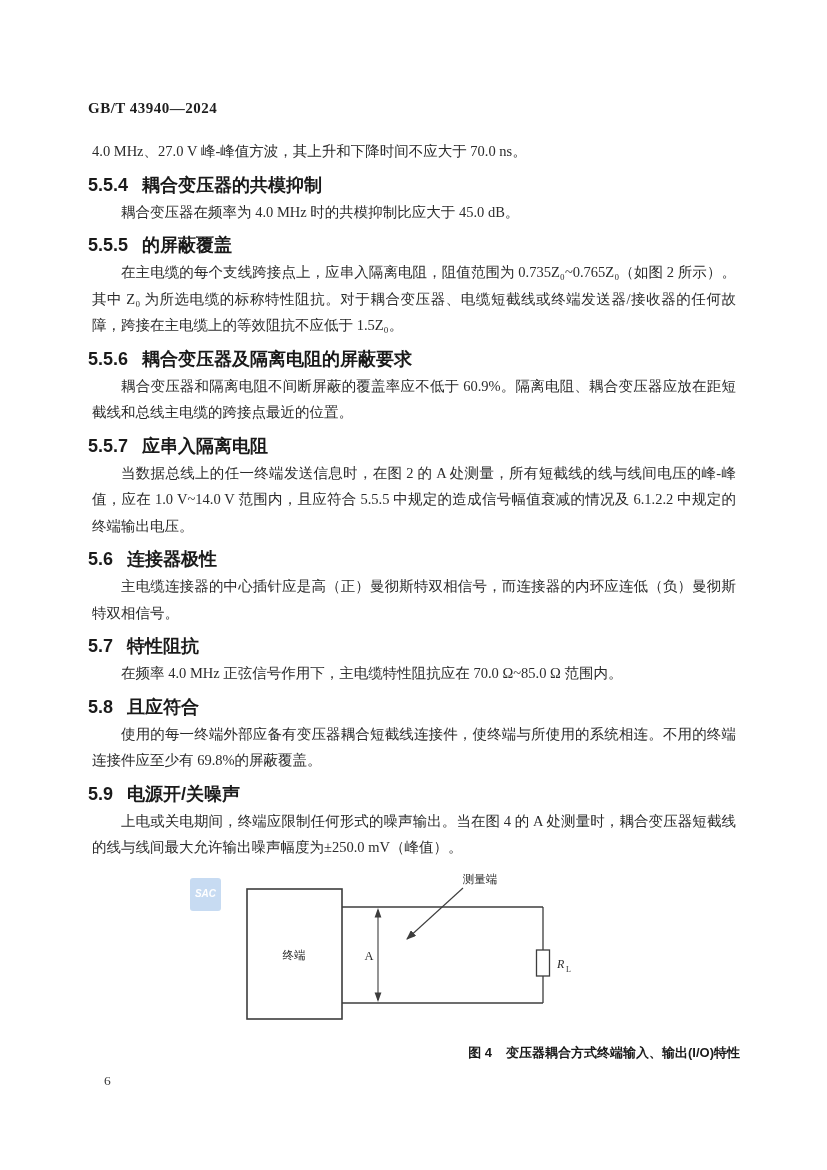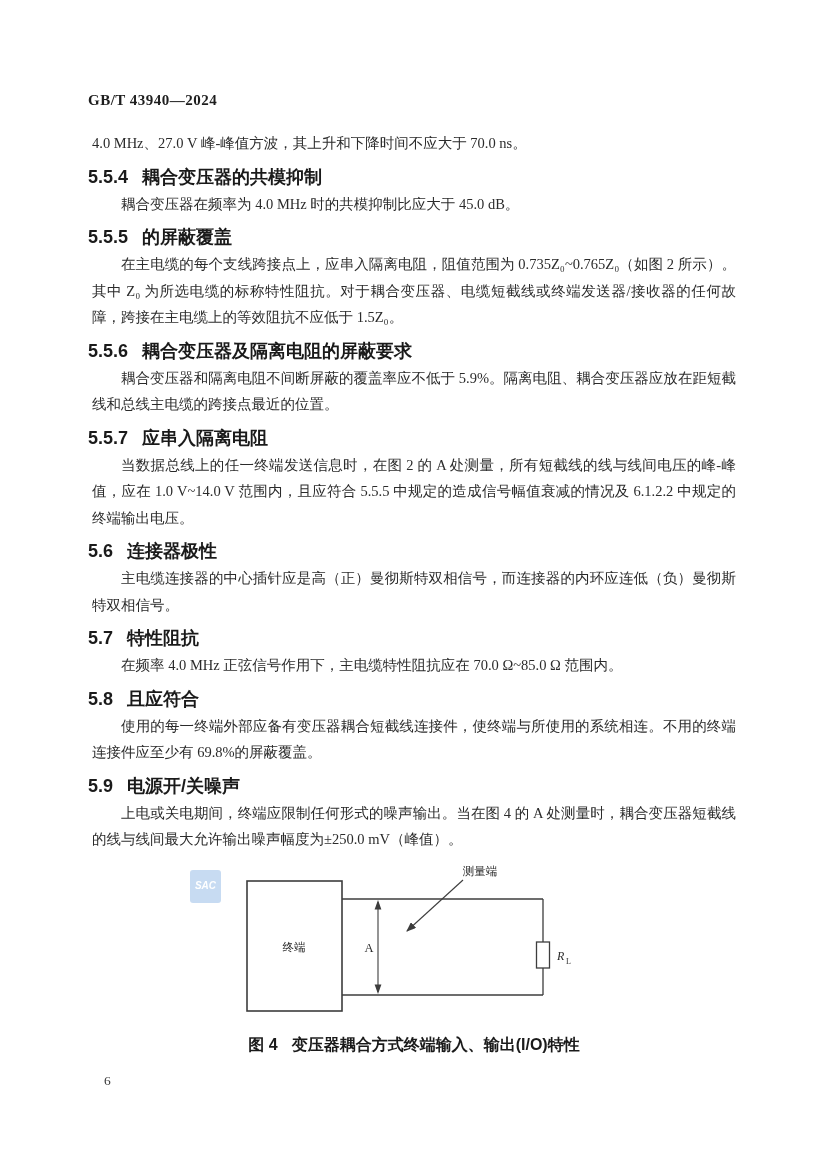"GB/T 43940—2024" .content { top: 93px -> 101px }
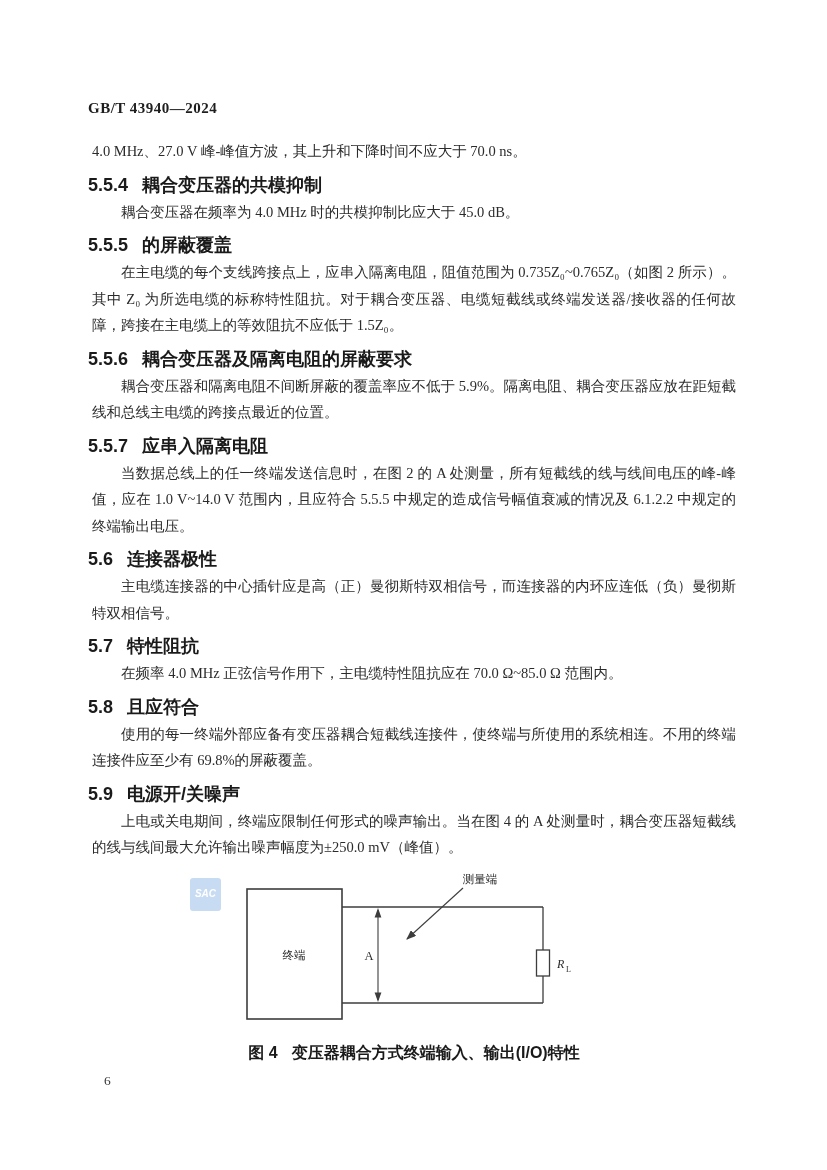"耦合变压器和隔离电阻不间断屏蔽的覆盖率应不低于" p.body-par { text: 5.9% -> 60.9% }
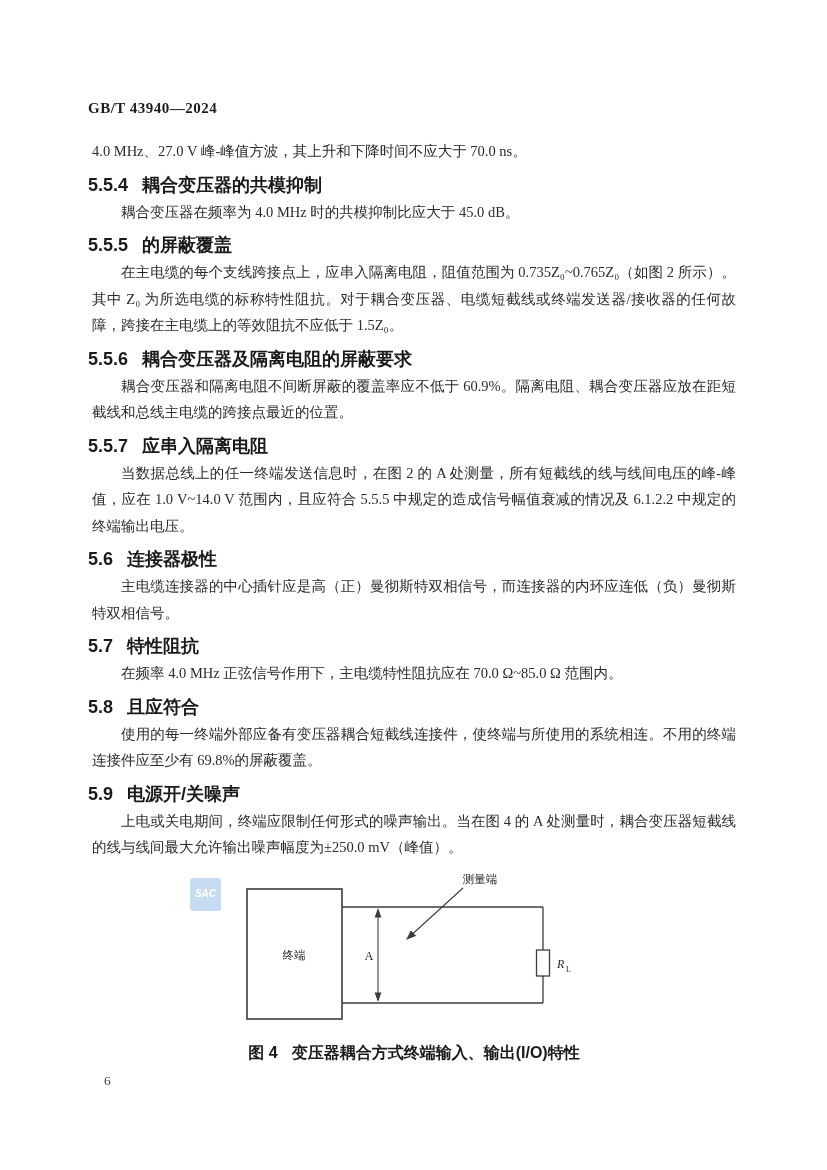"图 4 变压器耦合方式终端输入、输出(I/O)特性" .fig-caption { font-size: 16px -> 13px; text-align: center -> right }
